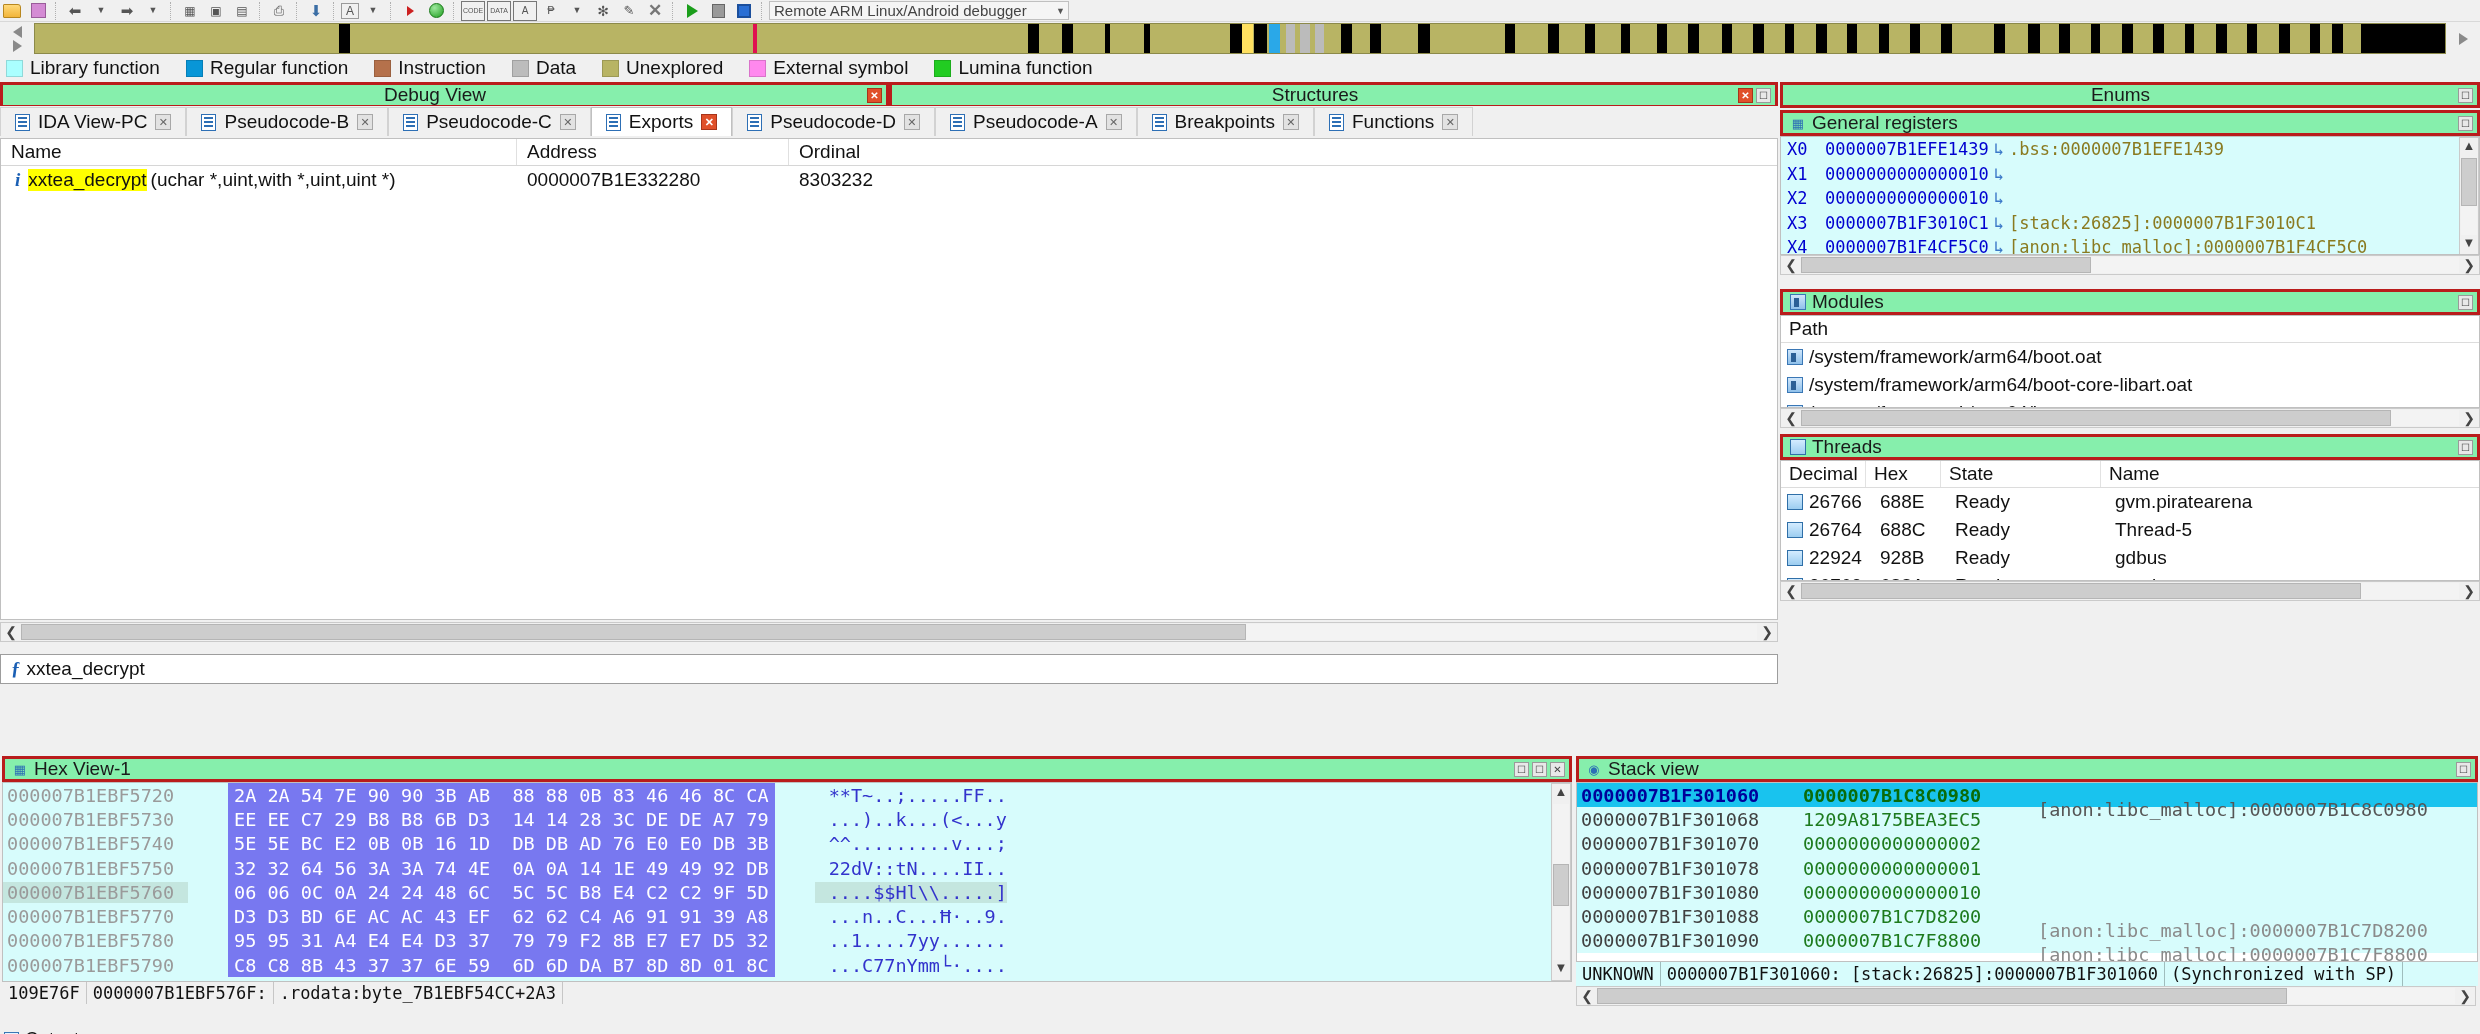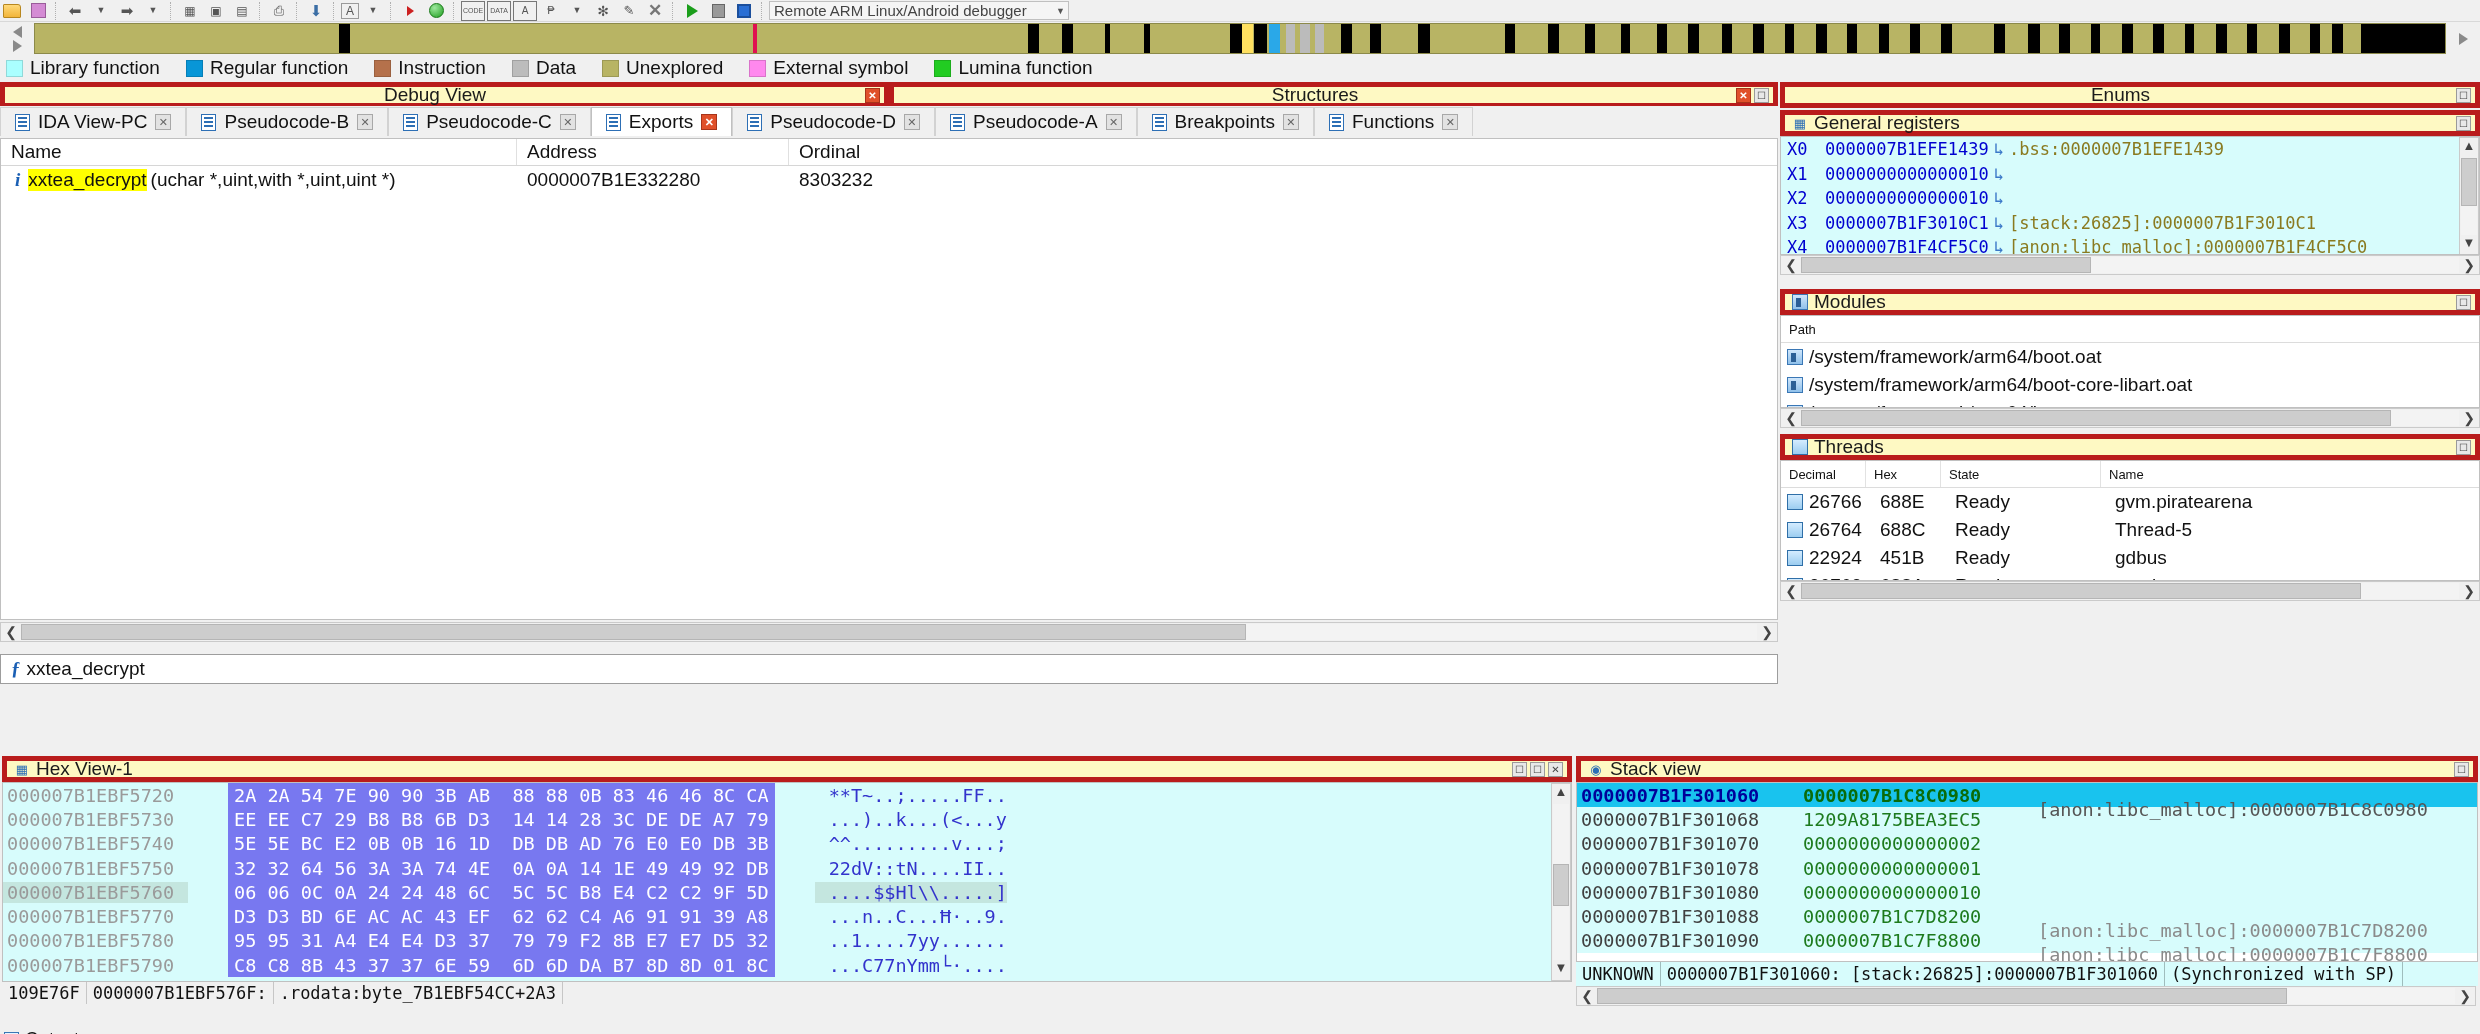"Debug View" .cap { background: #fef9c3 -> #86efac; border: 5px solid #b91c1c -> 3px solid #b91c1c }
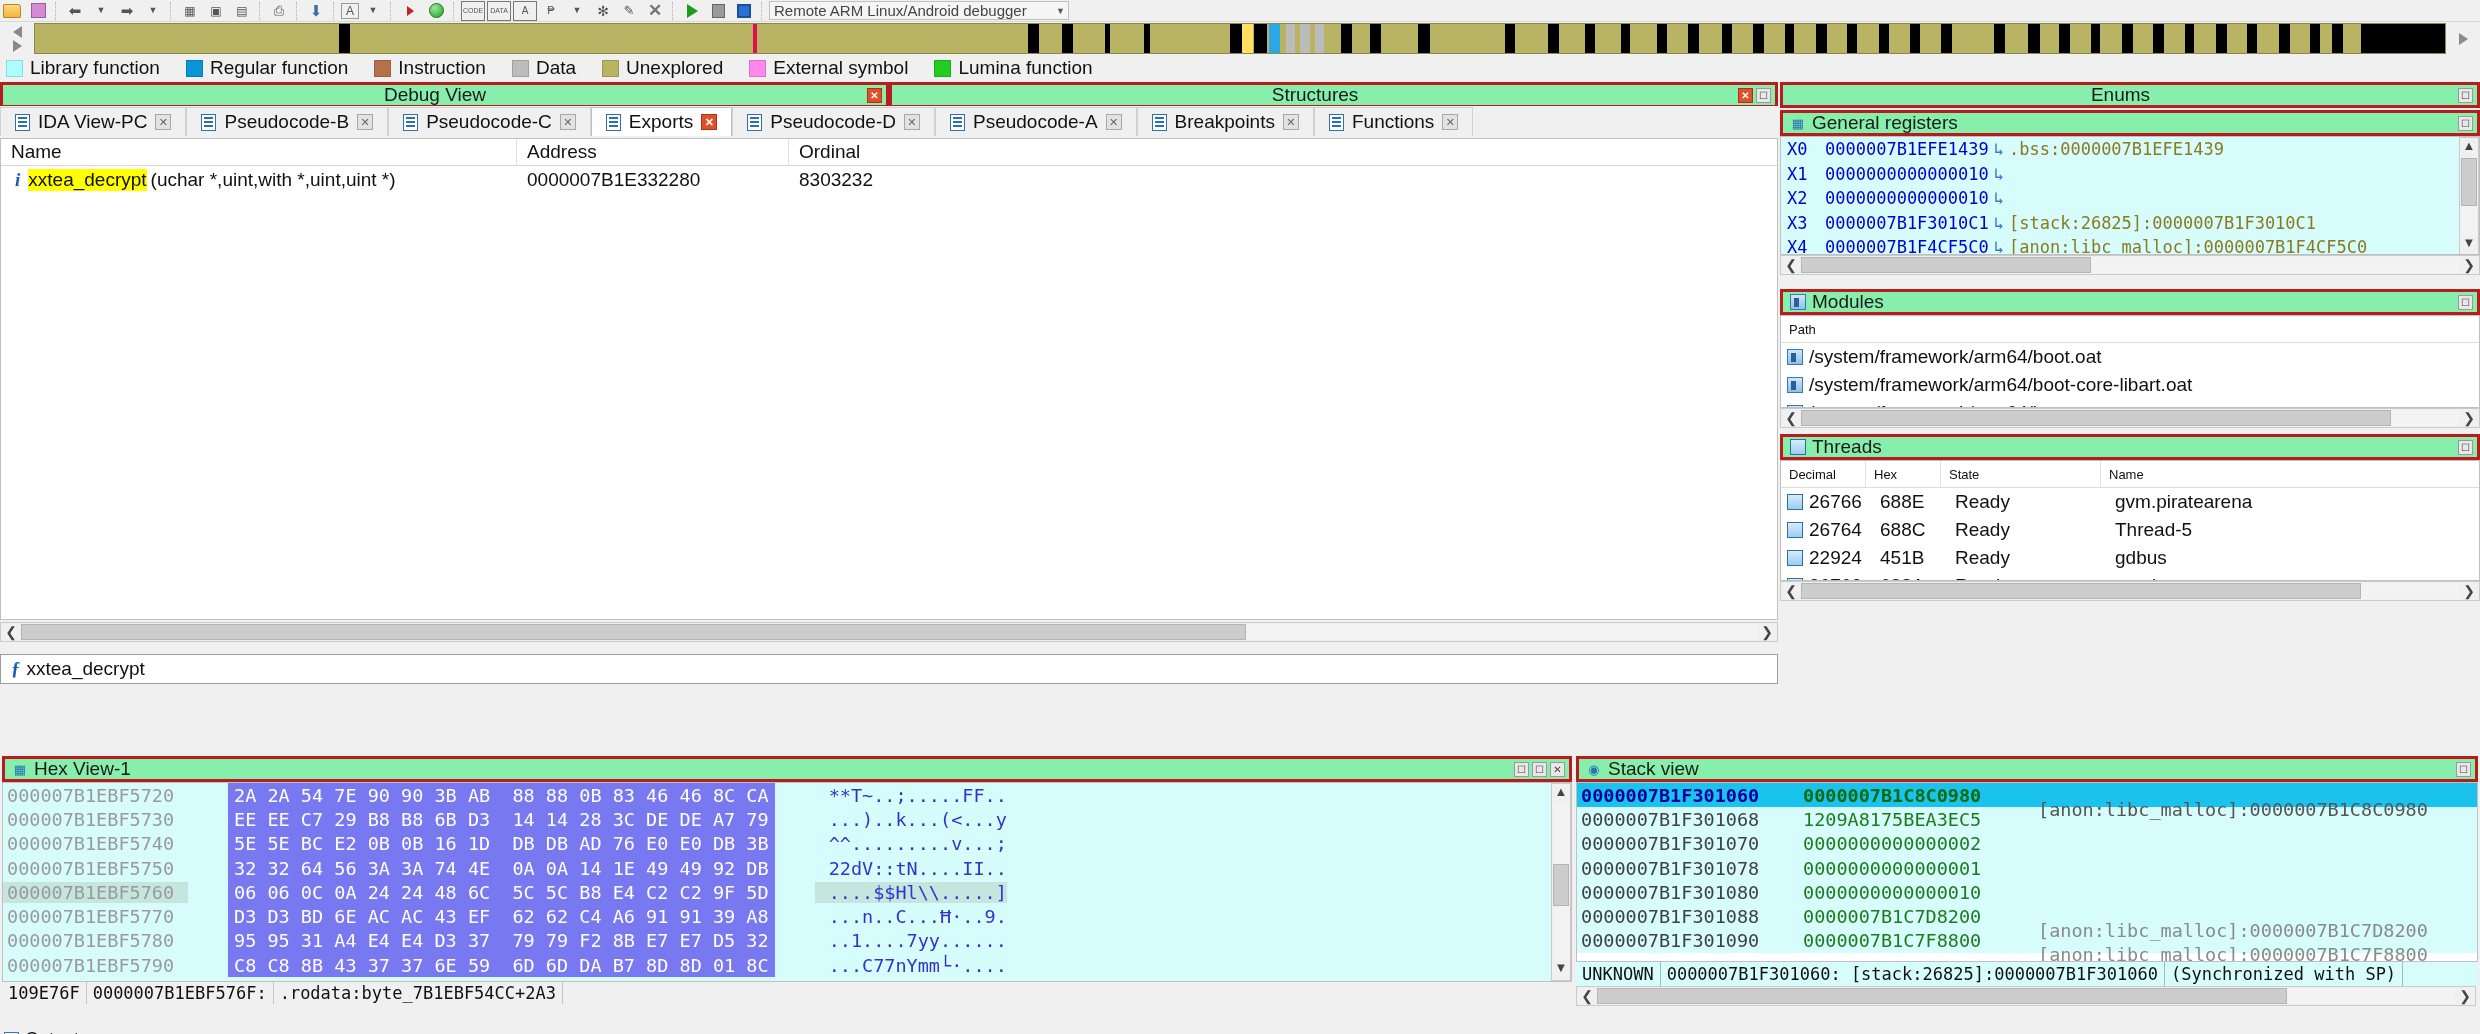"Path" .colhead { font-size: 13px -> 19px }
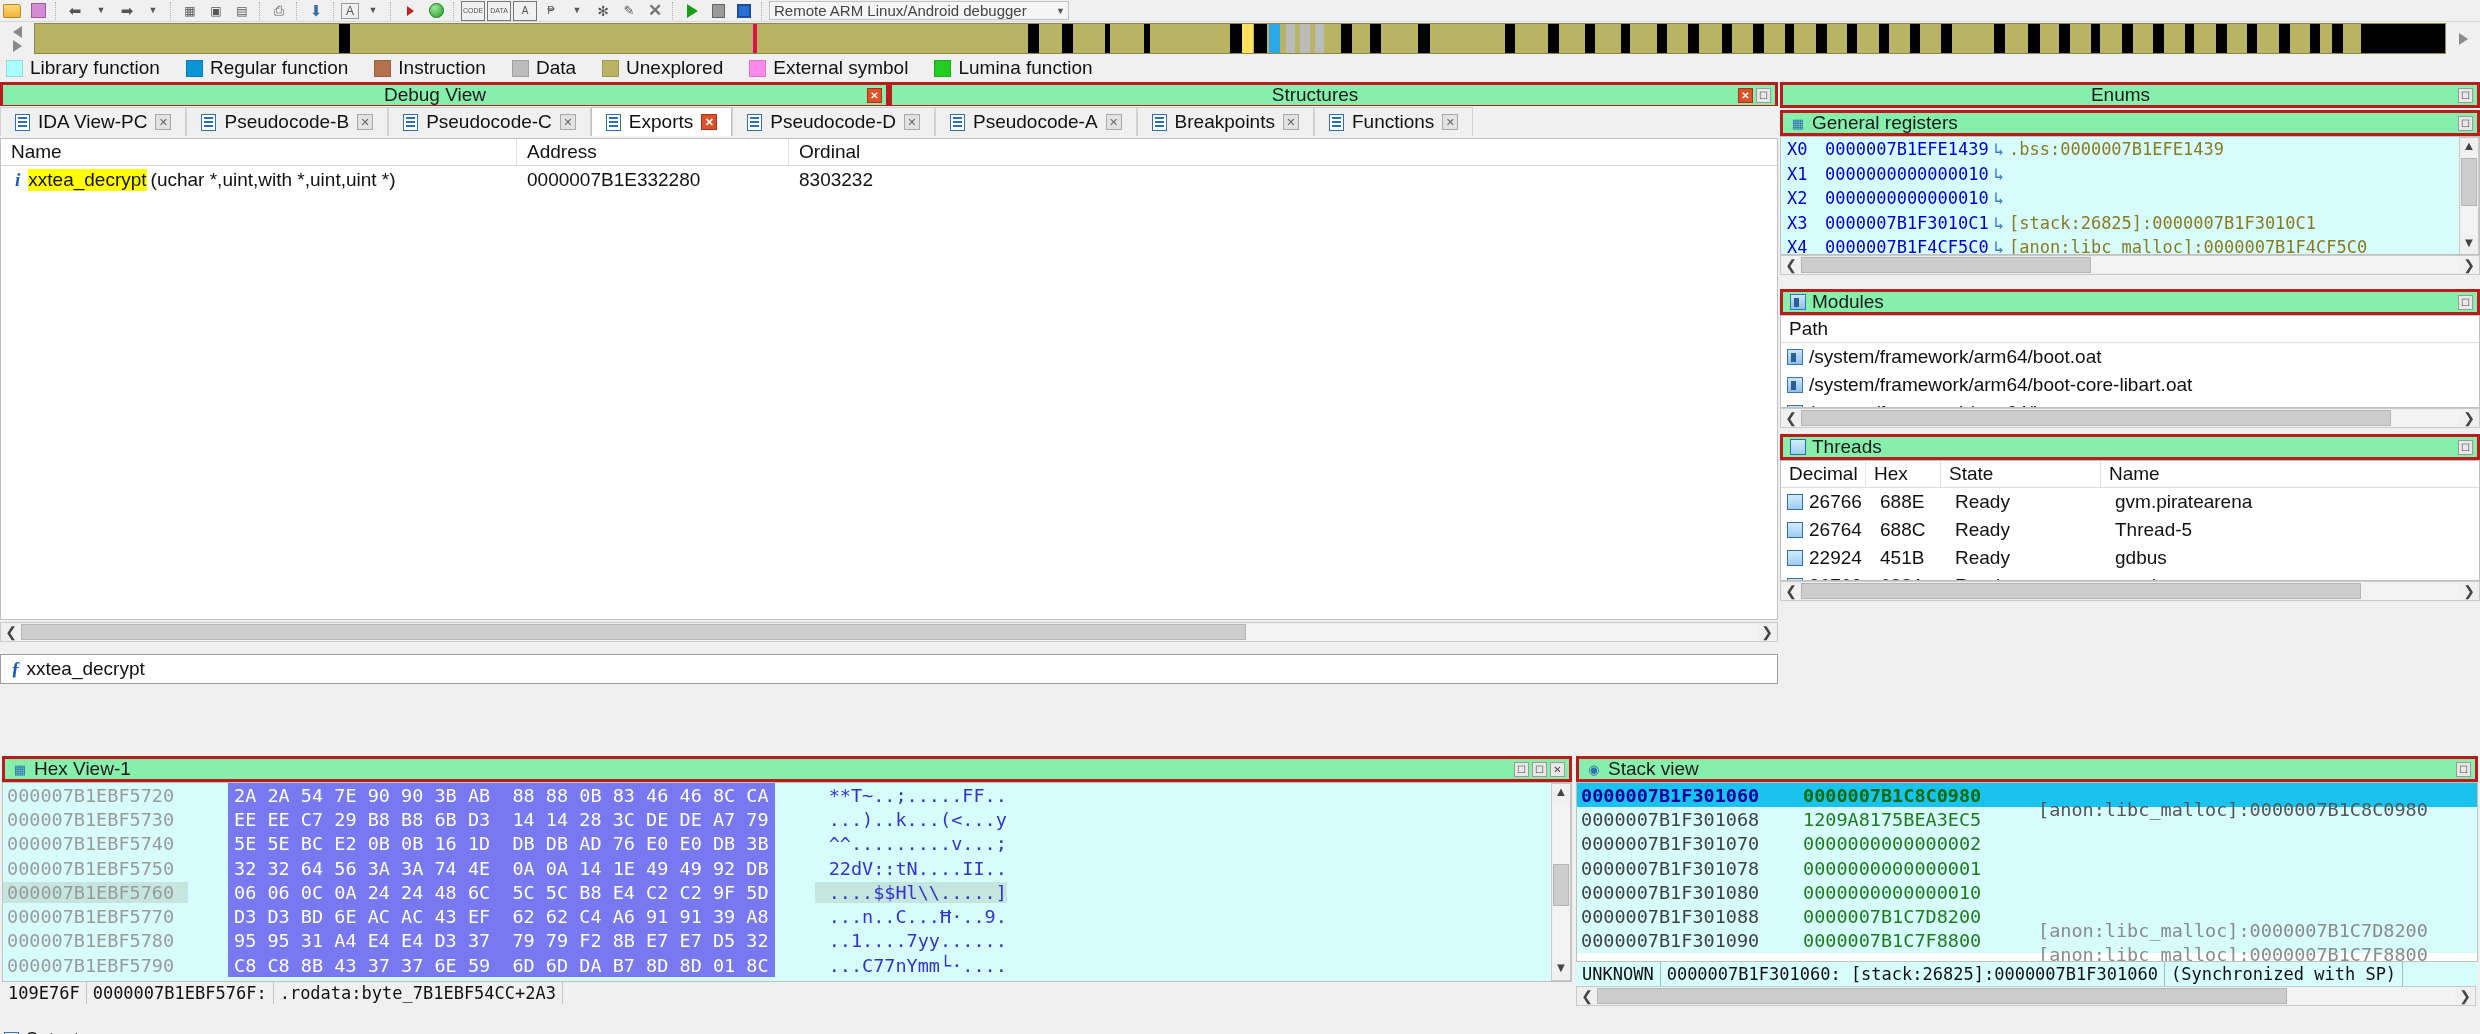"451B" span { text: 451B -> 928B }
